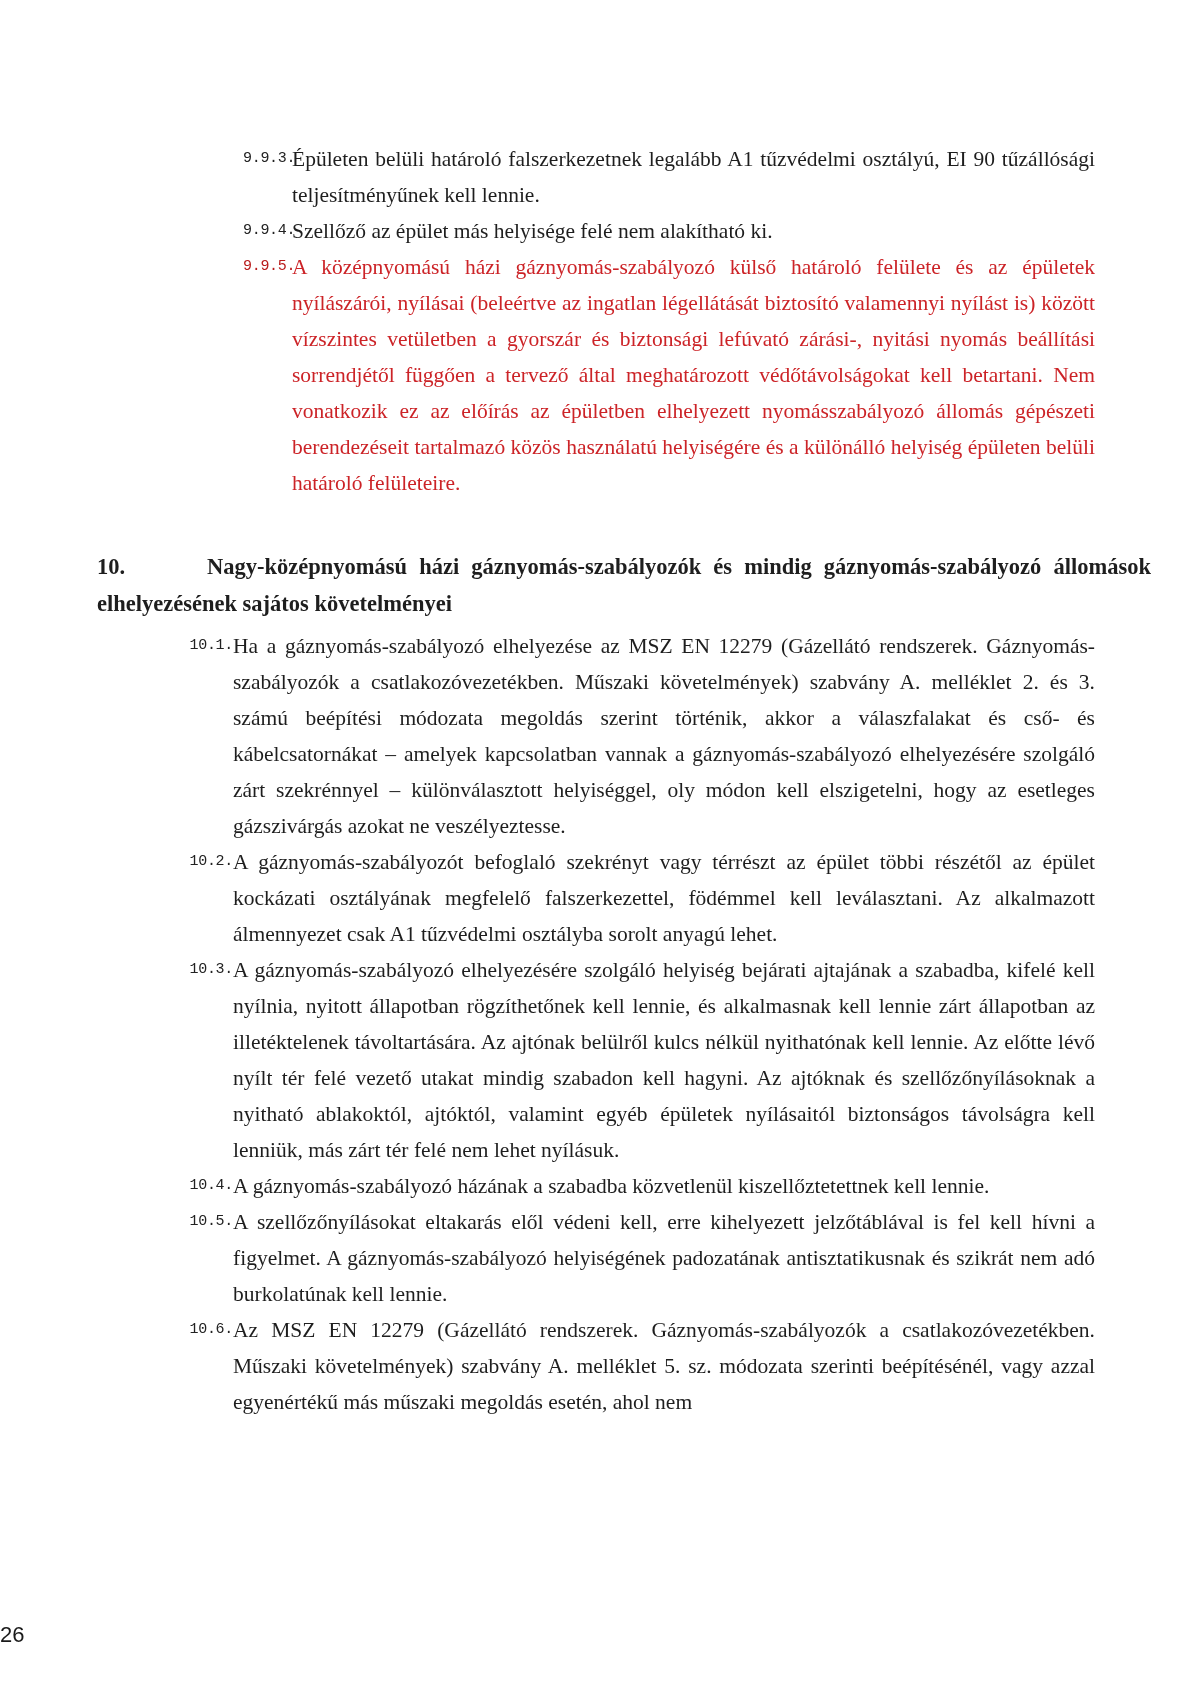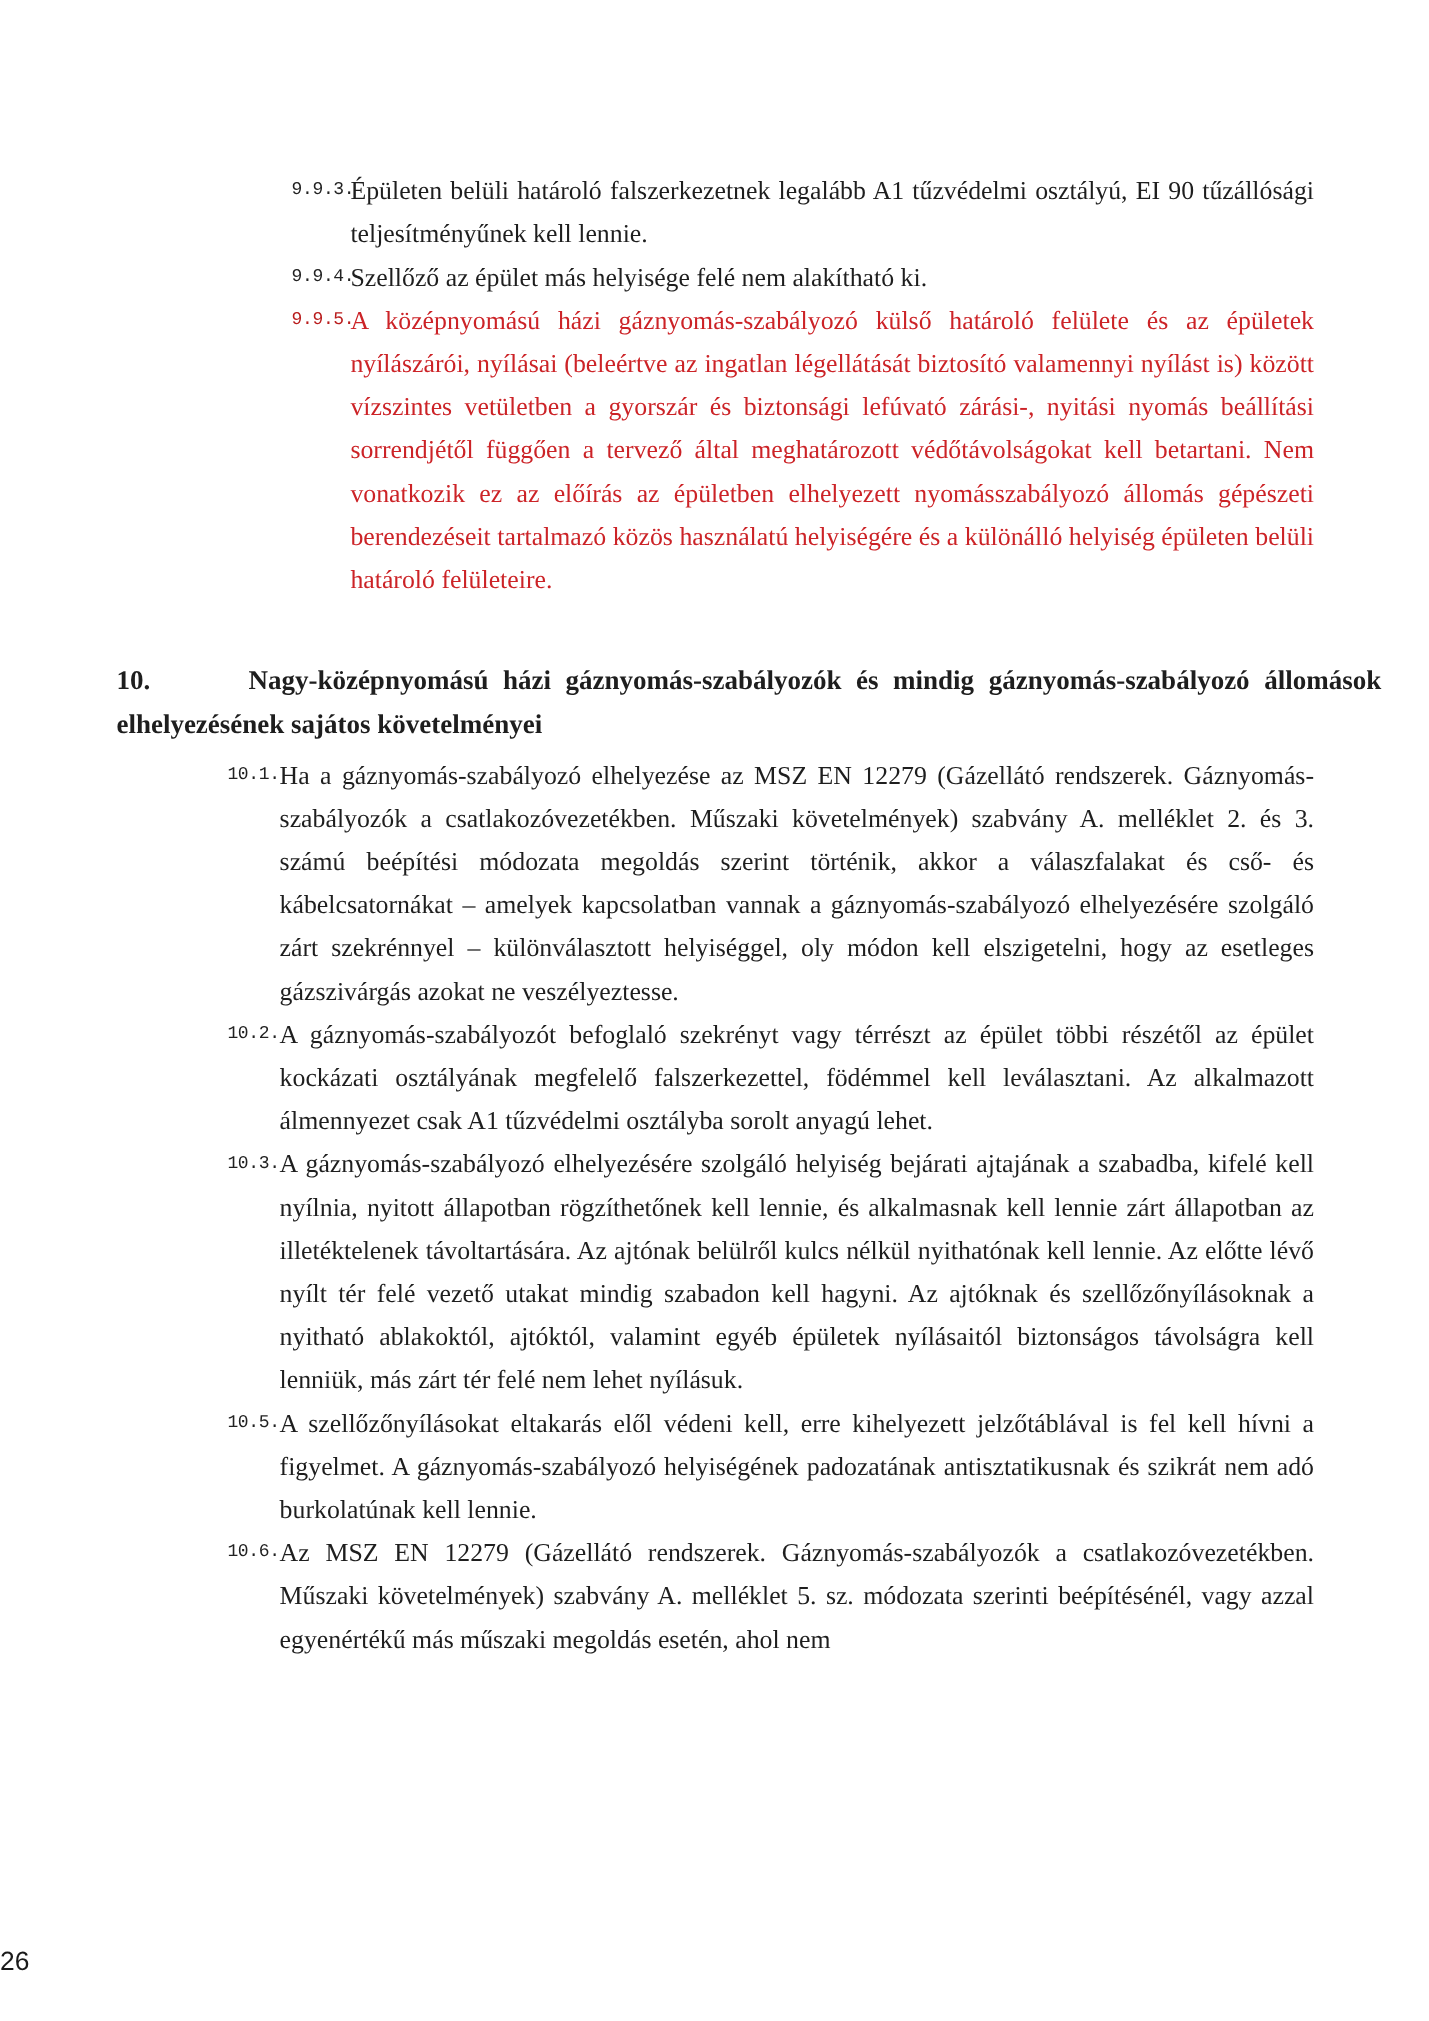"10.4." div.item { html: none -> <div> <span>10.4.</span> <span>A gáznyomás-szabályozó házának a szabadba közvetlenül kiszellőztetettnek kell lennie.</span> </div> }
